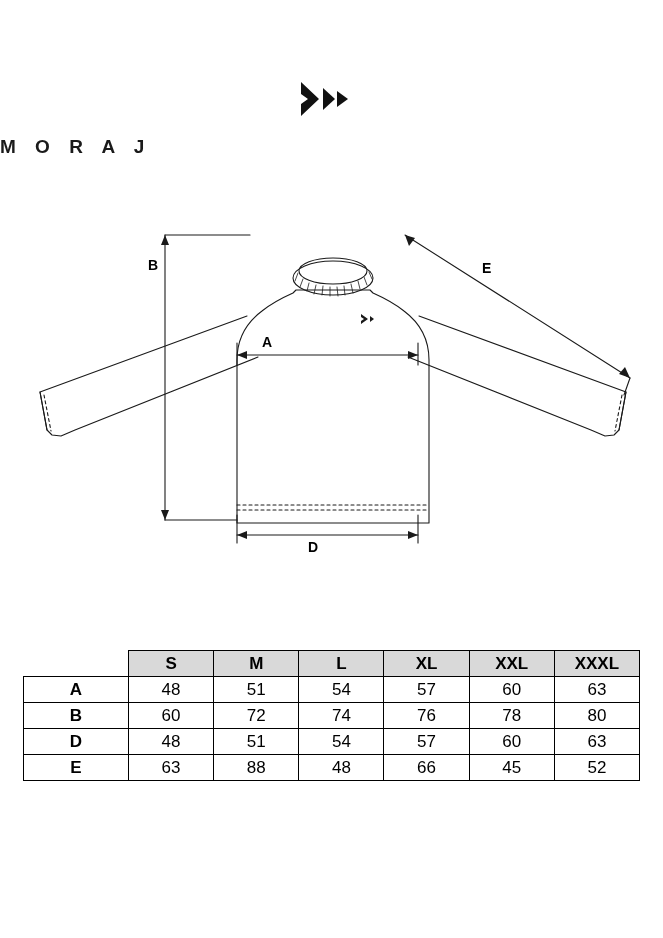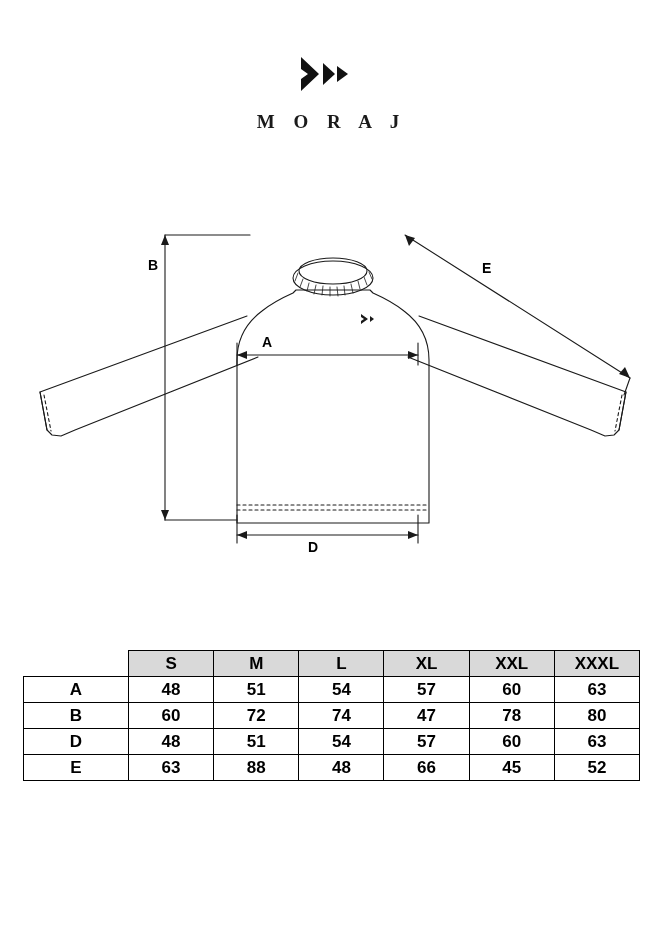"M O R A J" .brand { font-family: Liberation Serif, serif -> none; text-align: center -> left; top: 57px -> 82px }
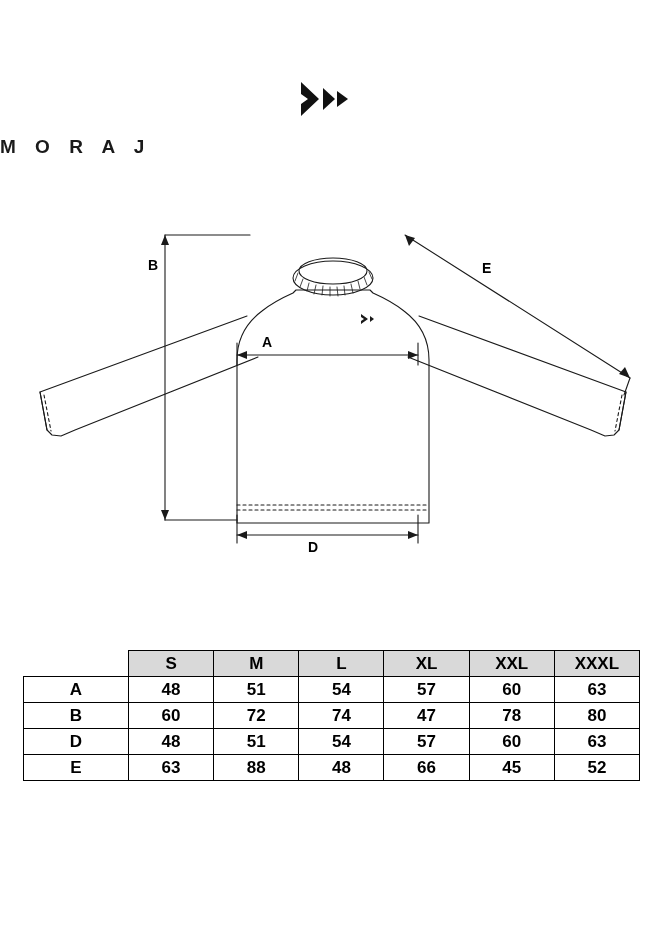"48" table.size-table tbody td { font-weight: bold -> normal }
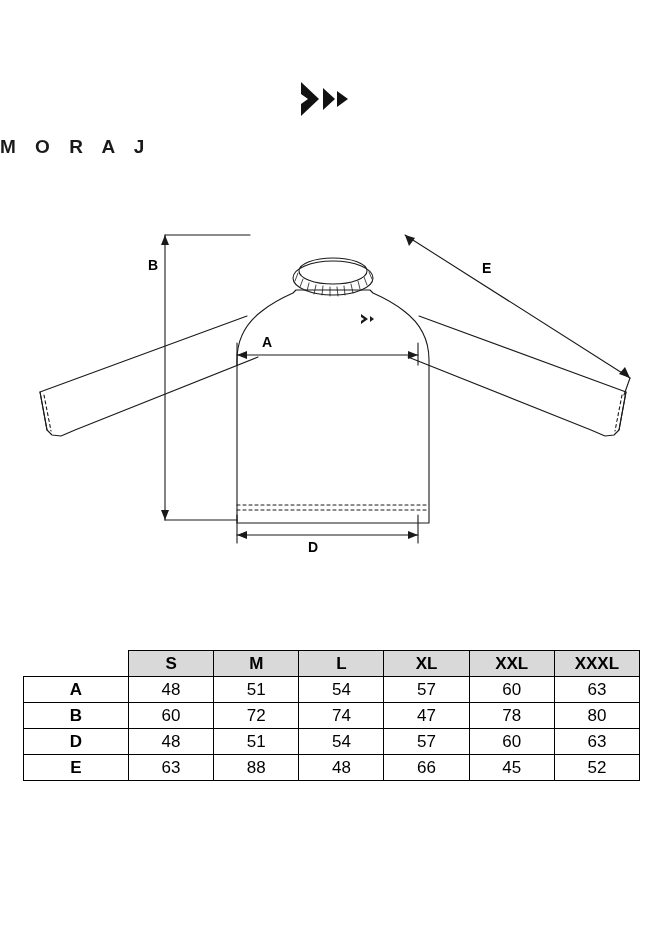"47" td { text: 47 -> 76 }
